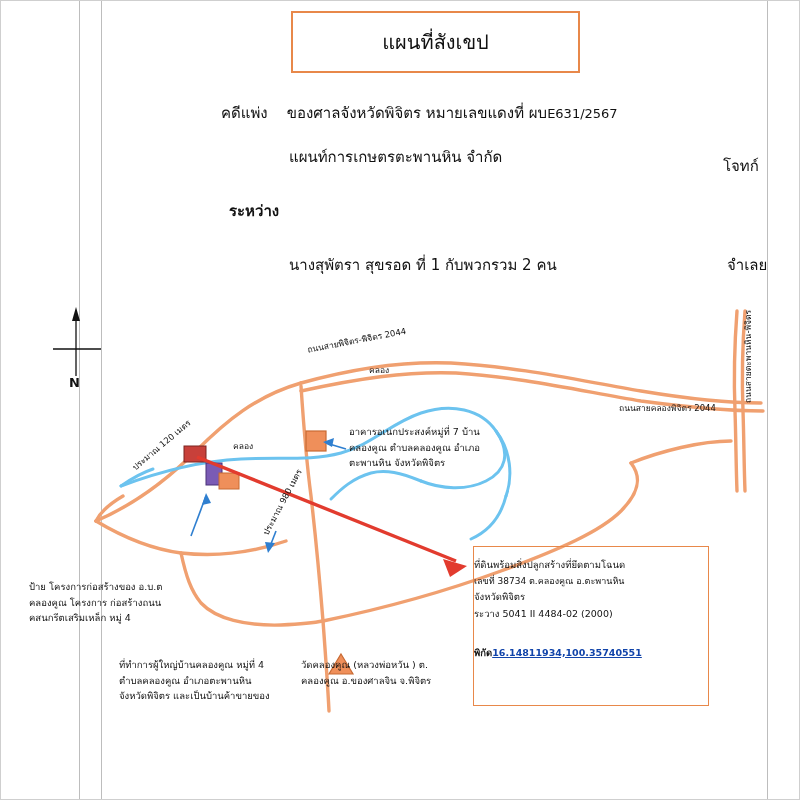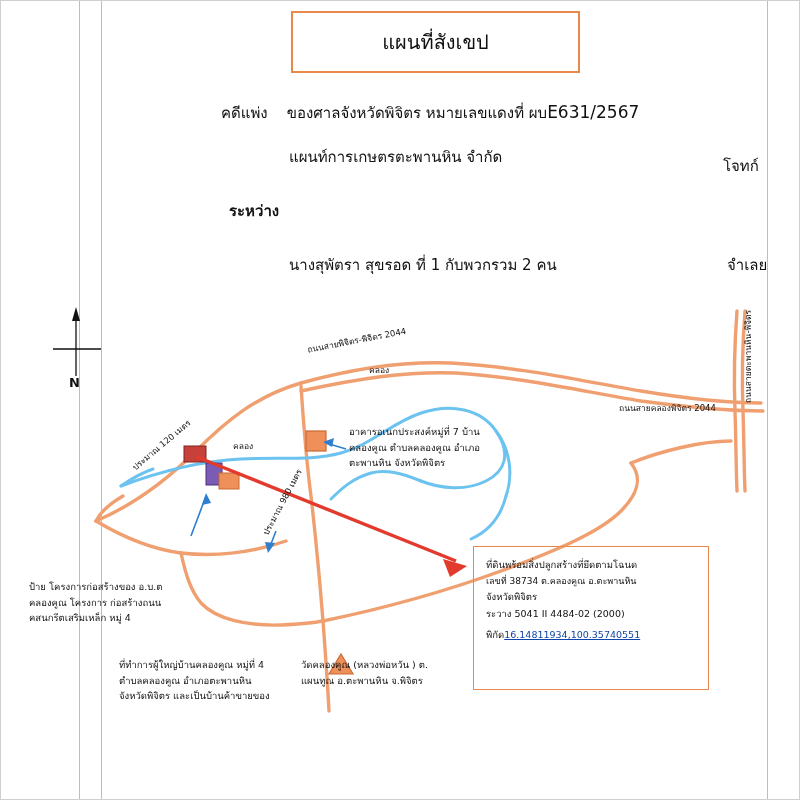"E631/2567" .hl1 .case-no { font-size: 17px -> 13px }
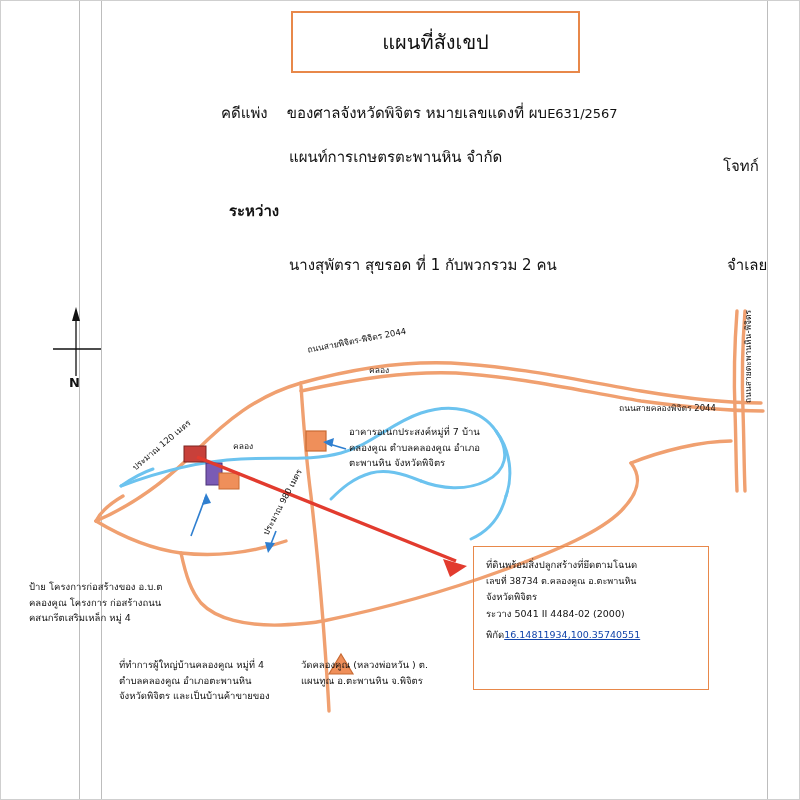"ที่ดินพร้อมสิ่งปลูกสร้างที่ยึดตามโฉนด" .infobox { height: 144px -> 160px; padding: 10px 12px -> 10px 0 }
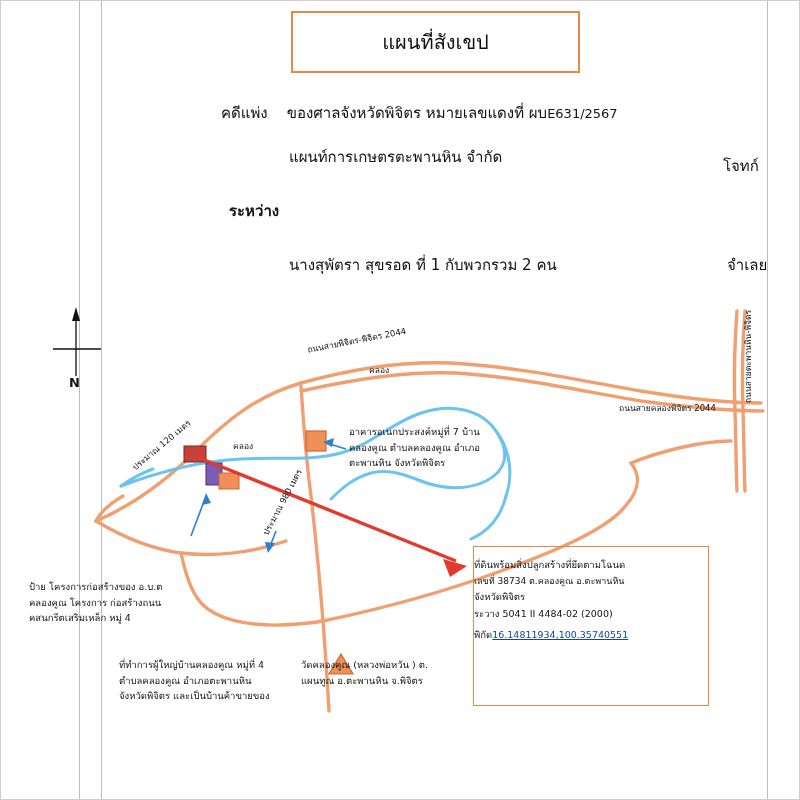"พิกัด16.14811934,100.35740551" div { font-weight: none -> bold; margin-top: 4px -> 22px }
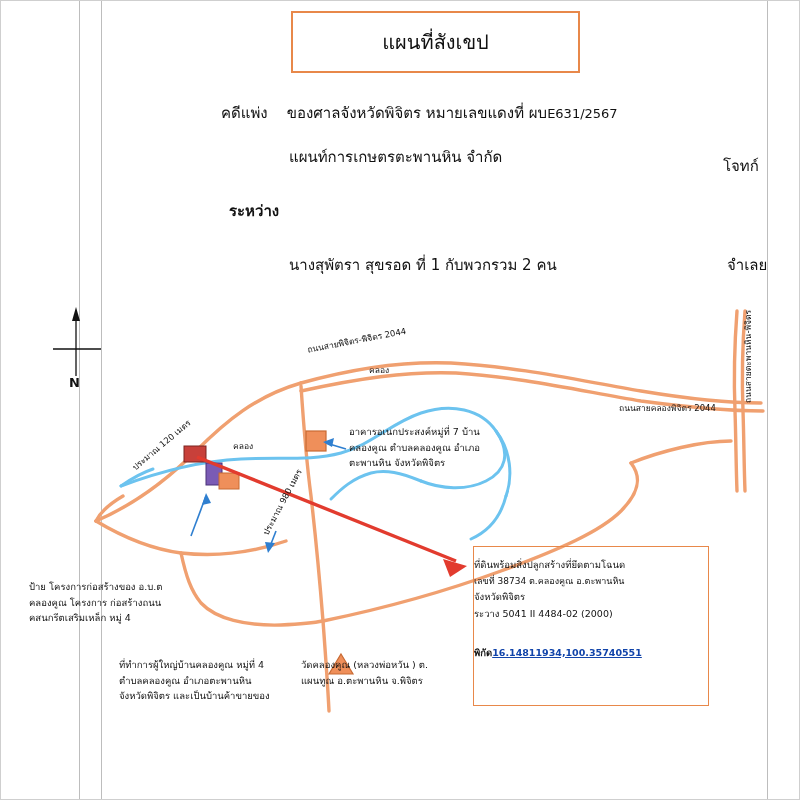"แผนทูณ อ.ตะพานหิน จ.พิจิตร" div { text: แผนทูณ อ.ตะพานหิน -> คลองคูณ อ.ของศาลจิน }
